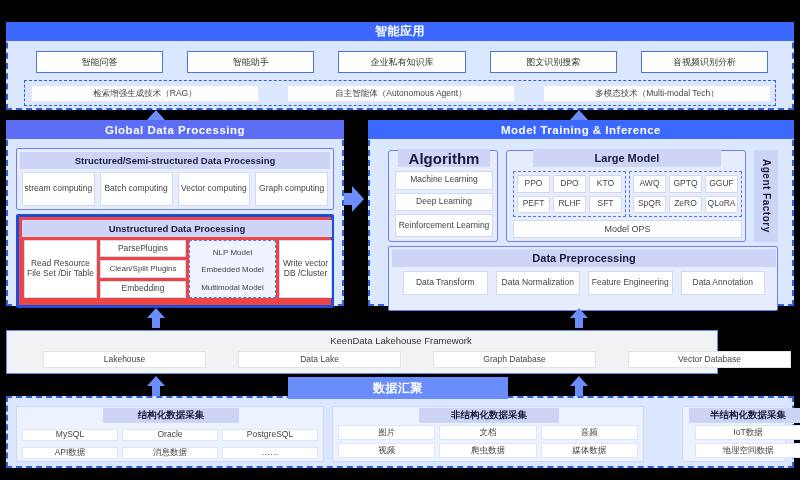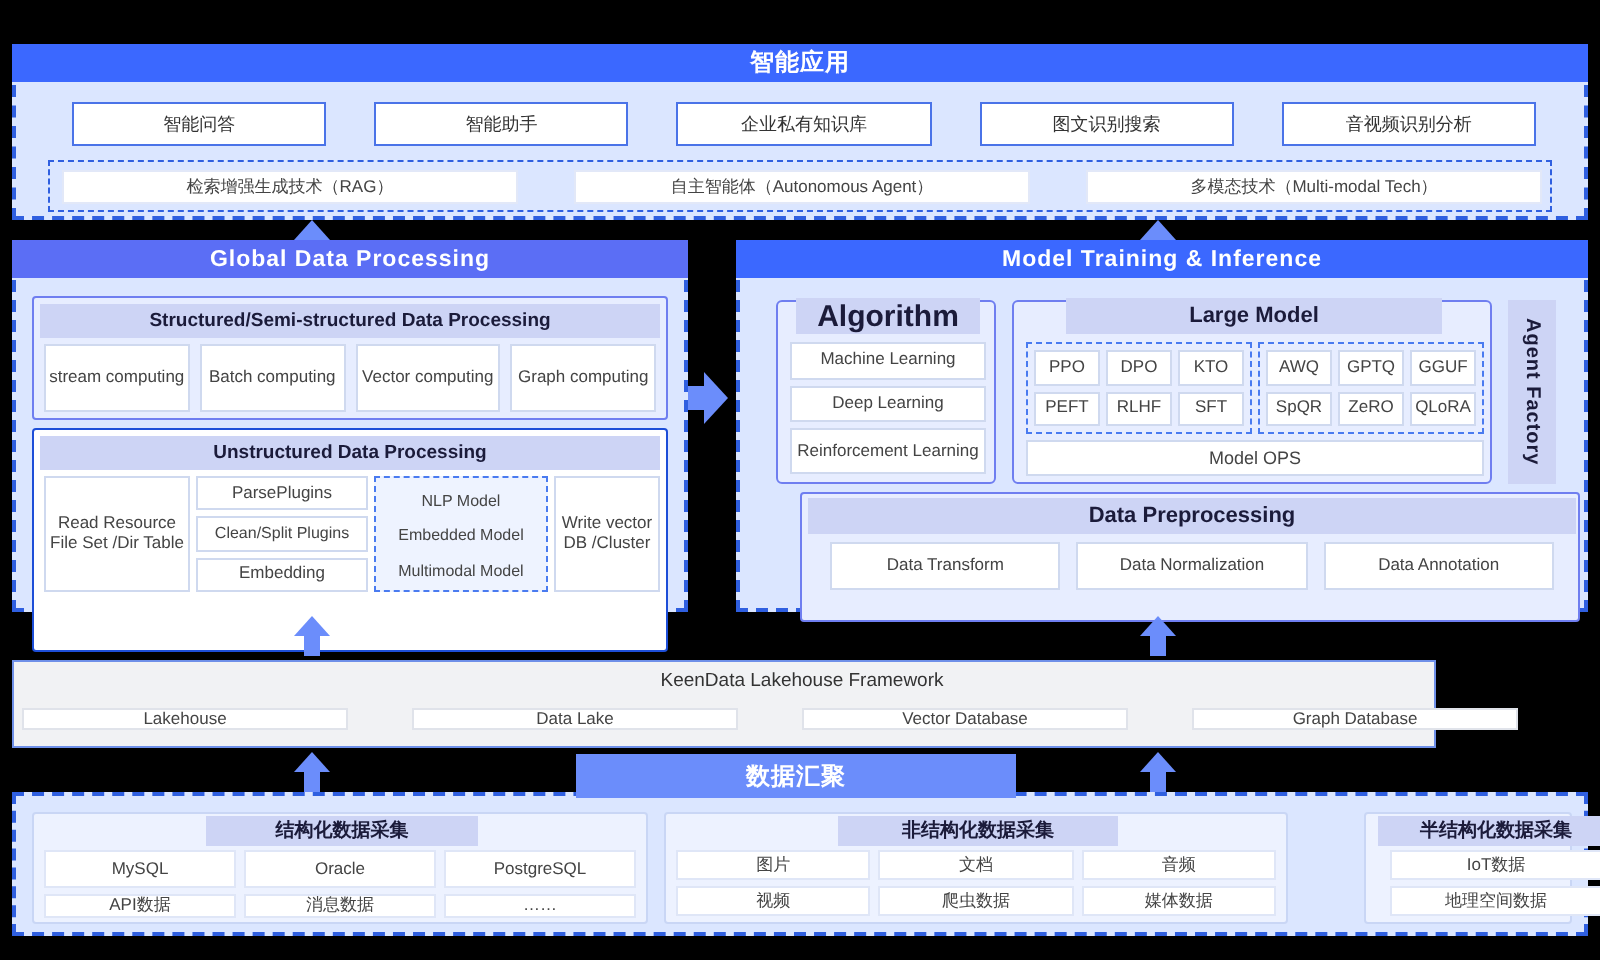"Unstructured Data Processing" div.abs { background: #ffffff -> #ef4444; border: 1px solid #1d4ed8 -> 3px solid #1d4ed8; height: 112px -> 94px }
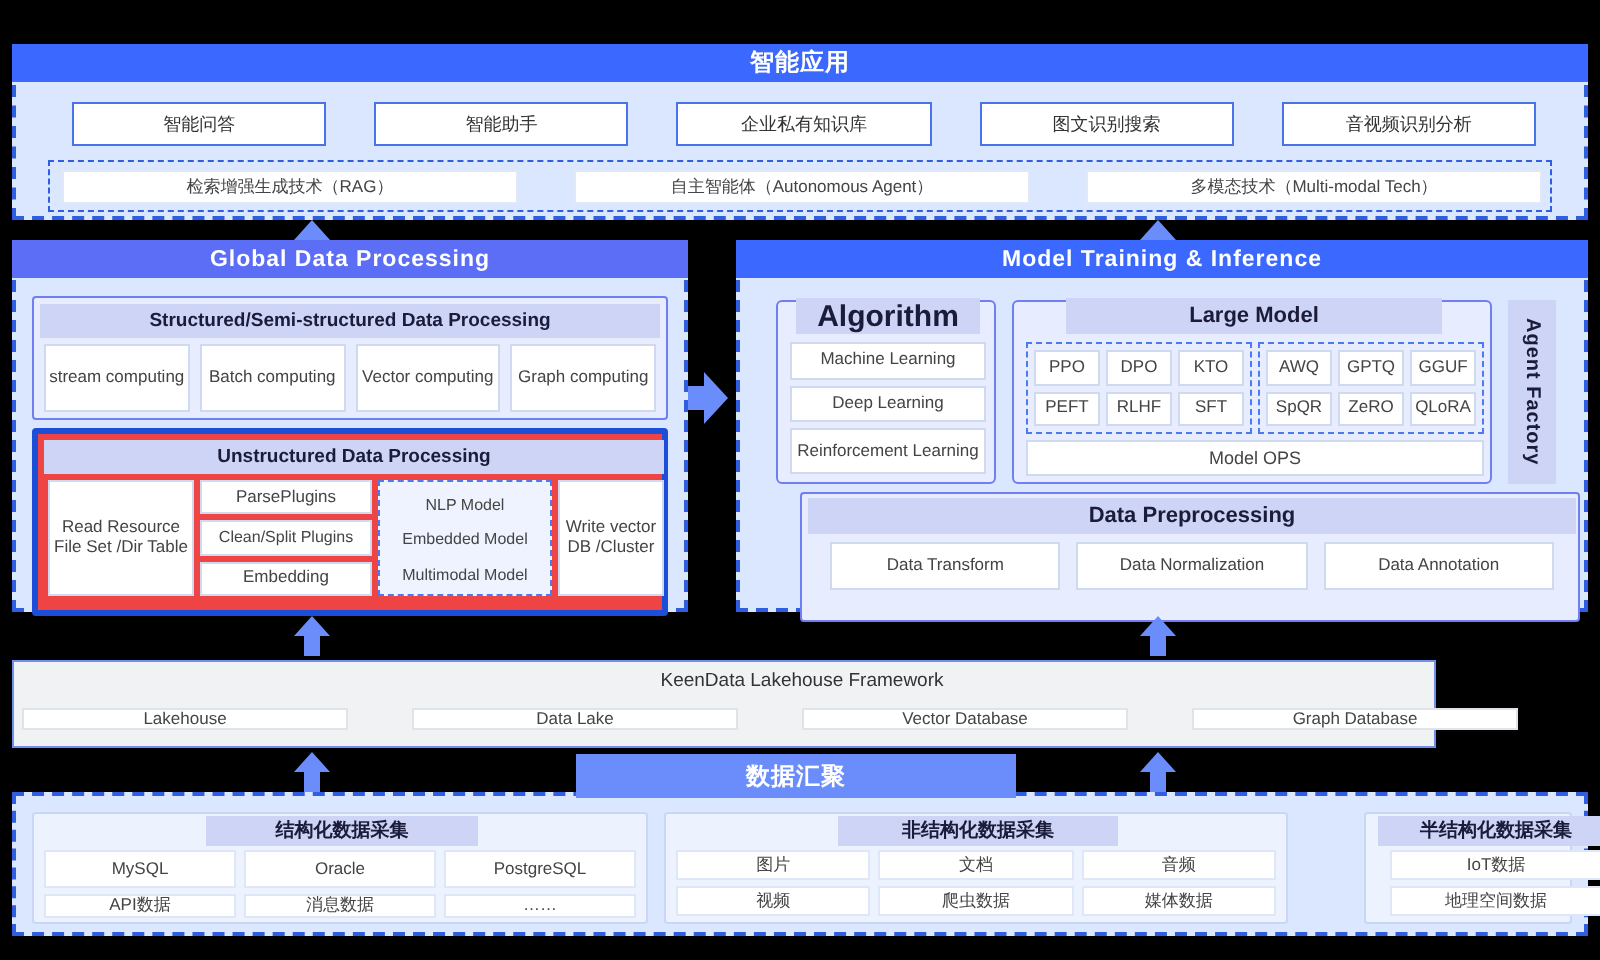"Data Preprocessing" div.abs { margin-left: 12px -> none }
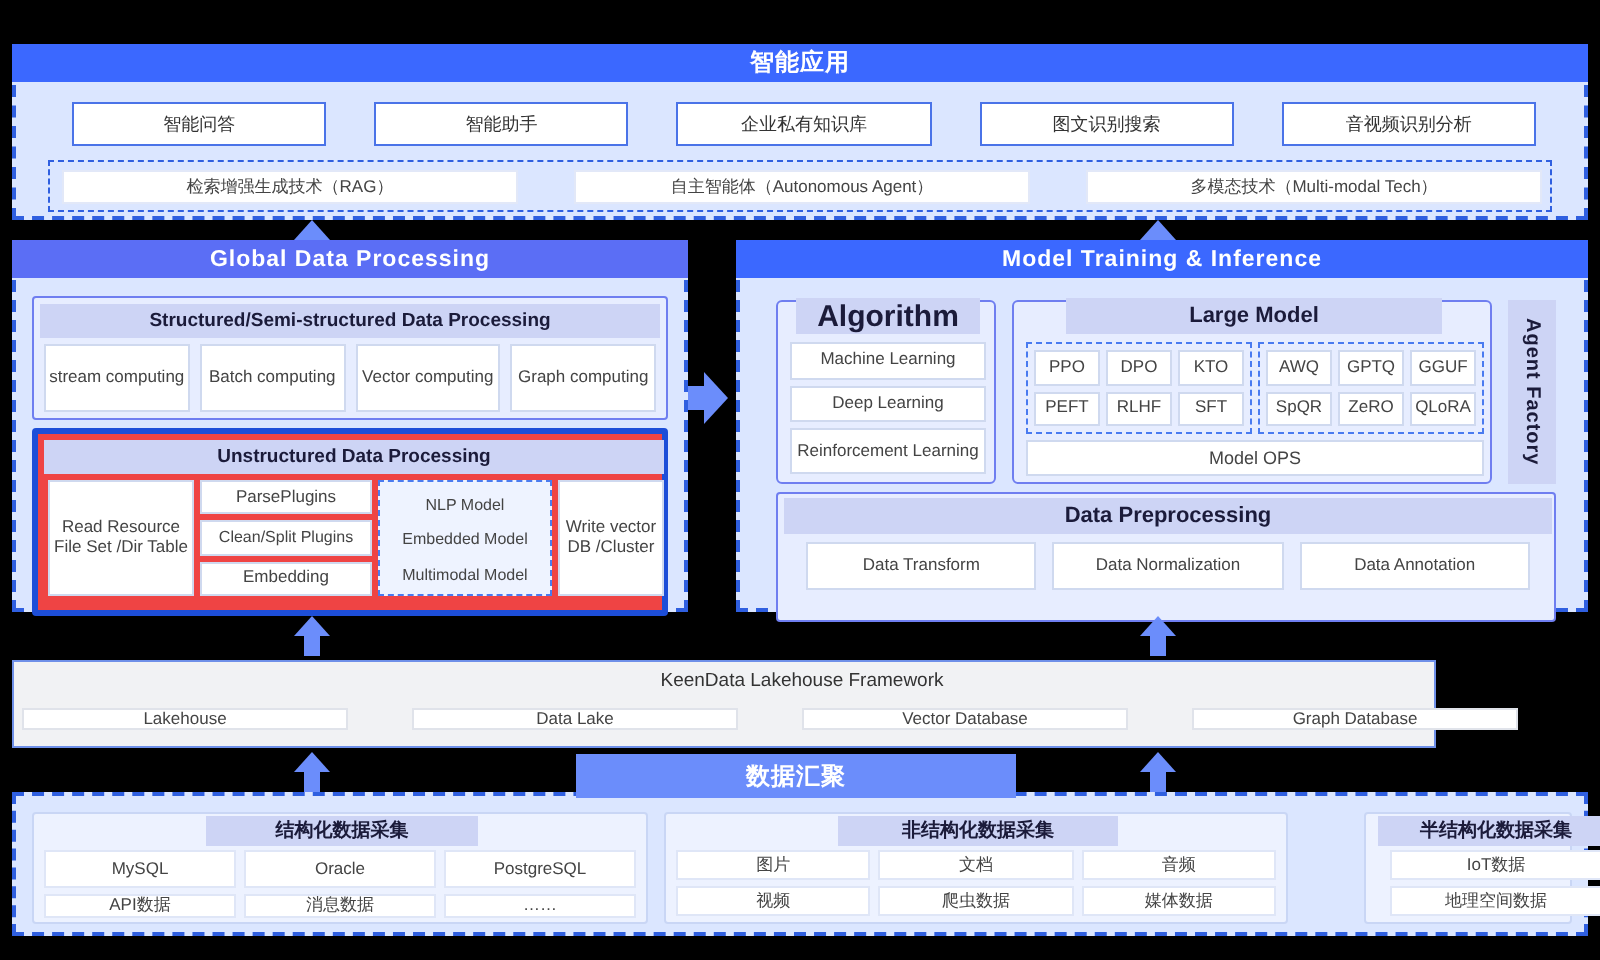"Feature Engineering" div.plain-chip { html: none -> <div>Feature Engineering</div> }
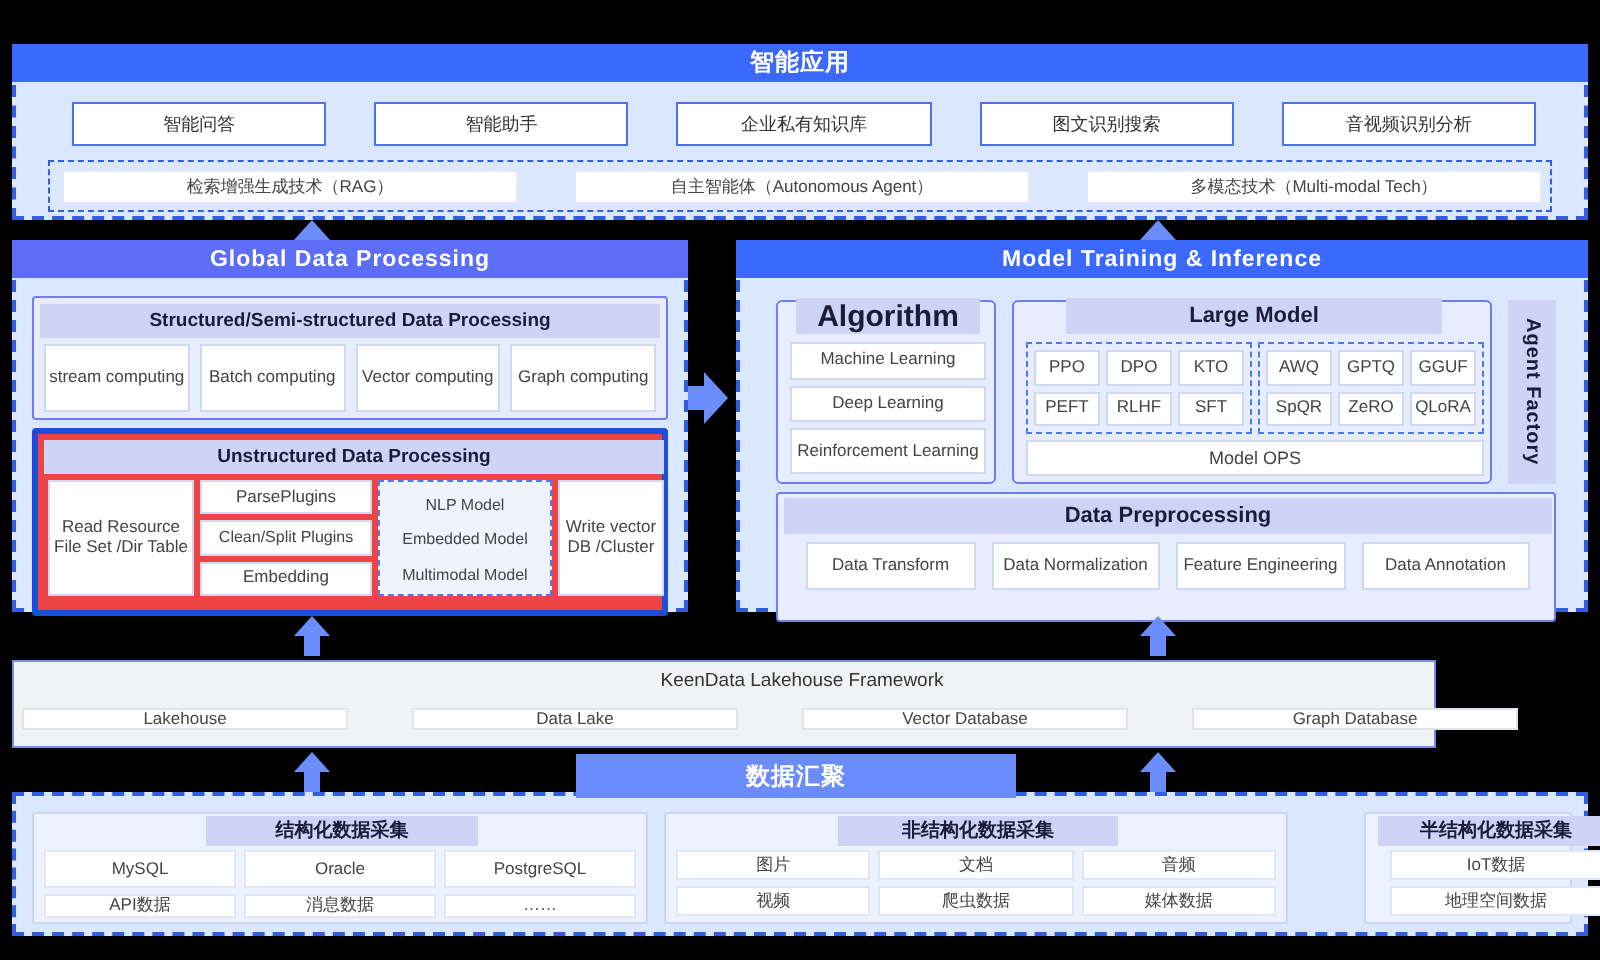"Lakehouse" div.abs { align-items: center -> none; left: 4px -> 36px }
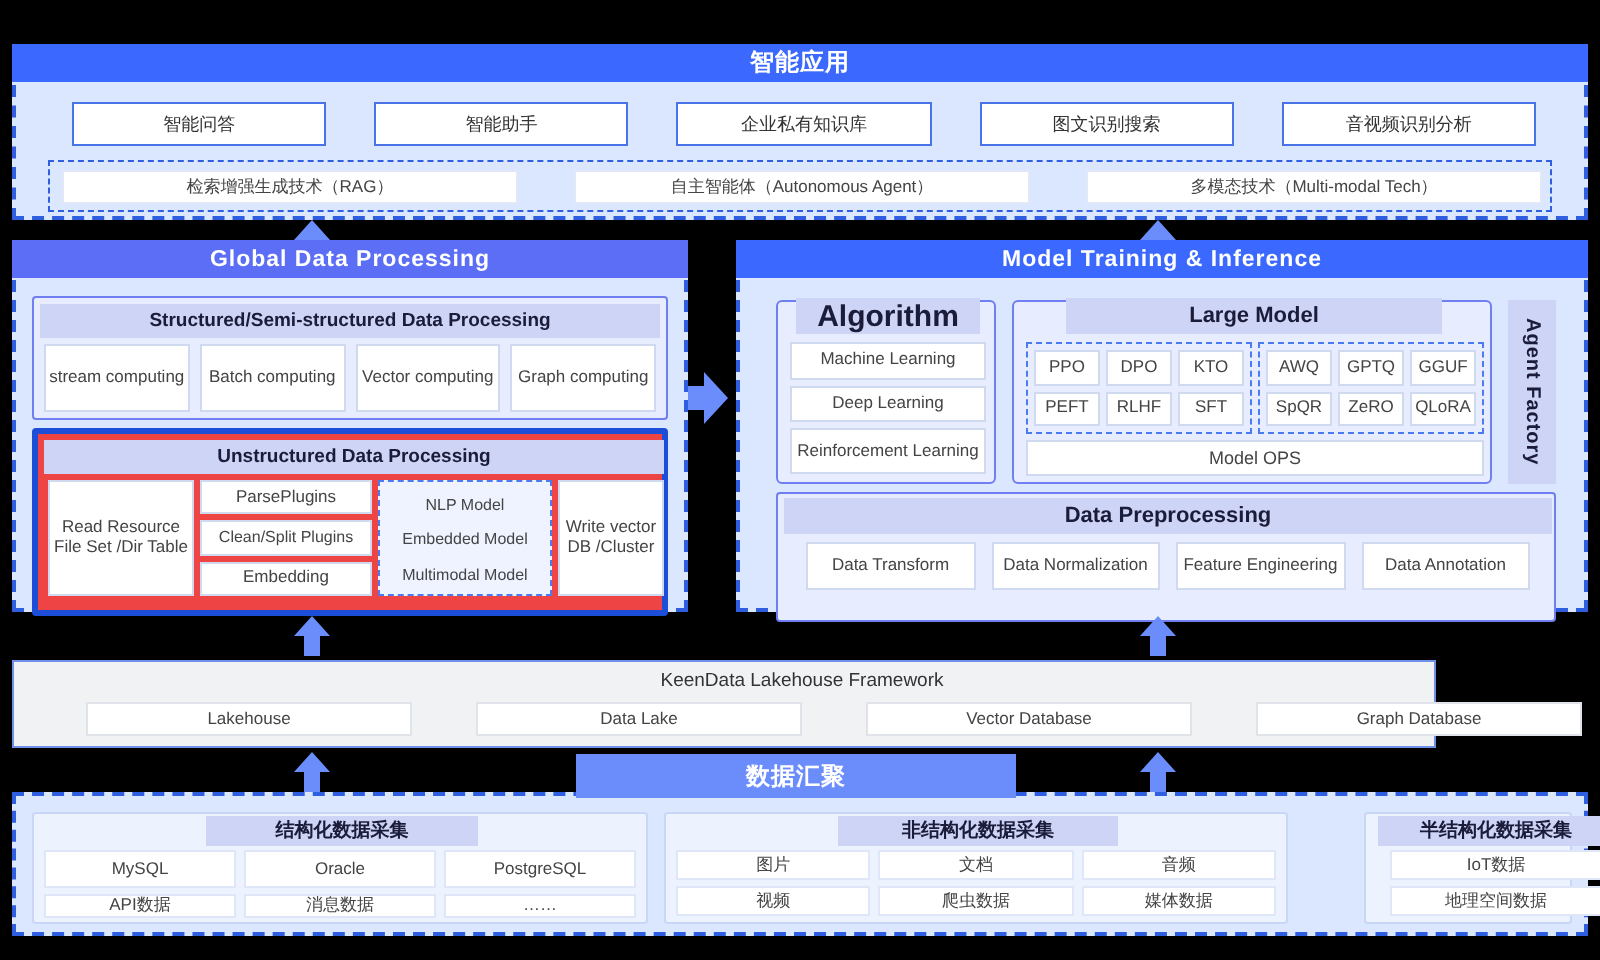"Vector Database" div.plain-chip { order: before "Graph Database" -> after "Graph Database" }
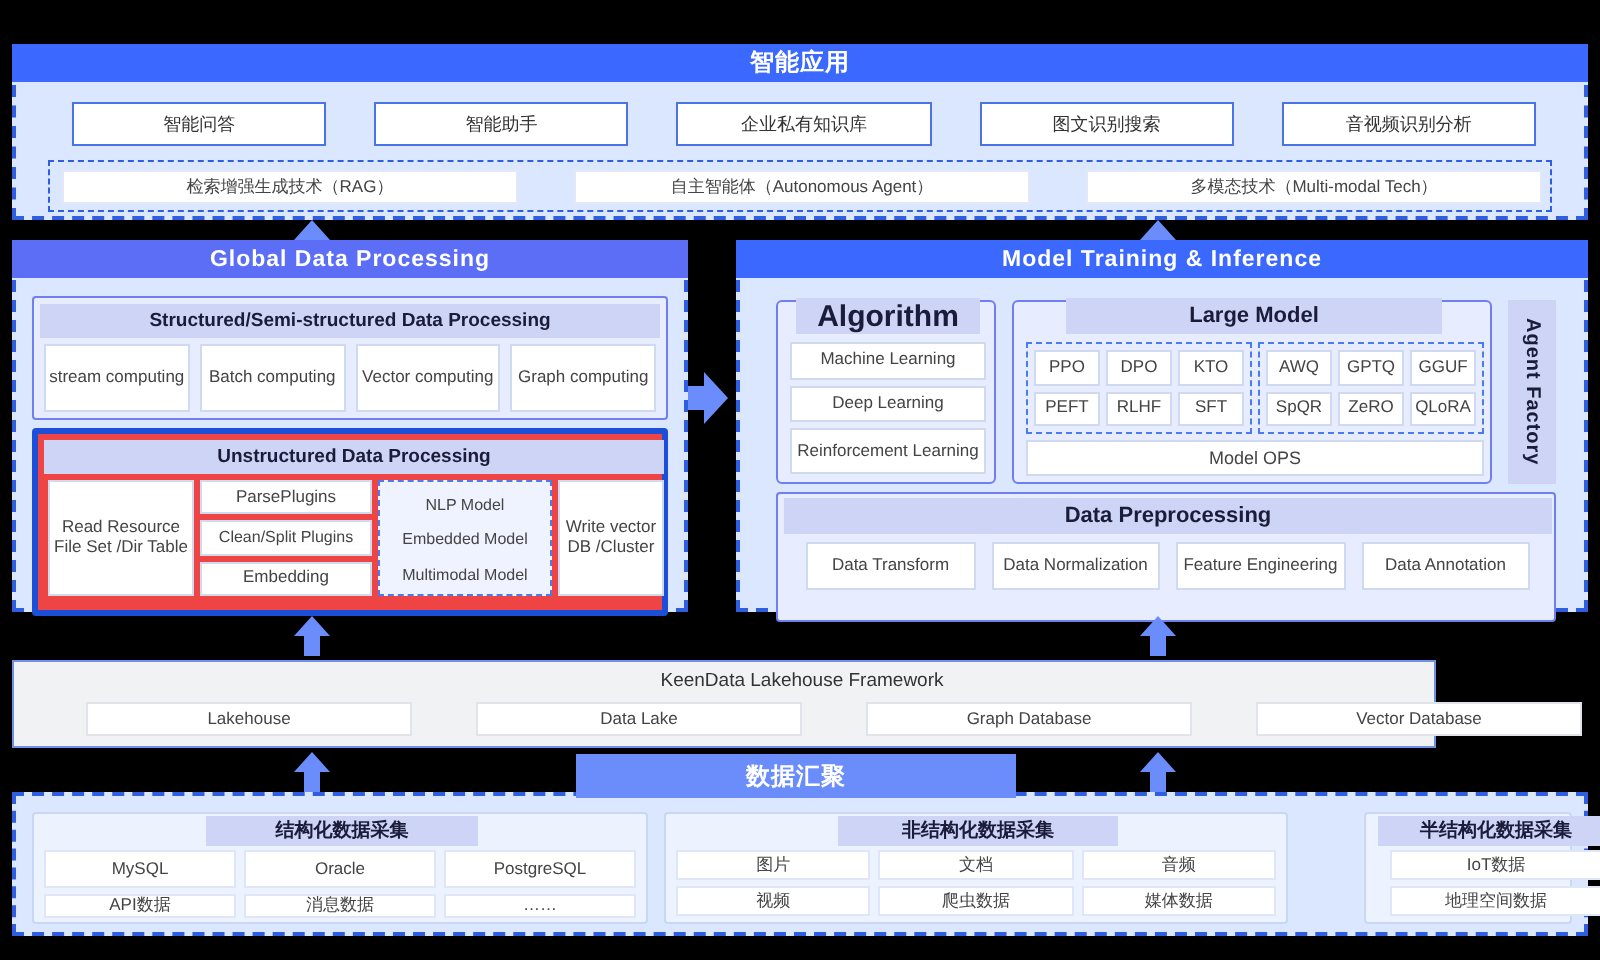"MySQL" div { align-items: none -> center }
